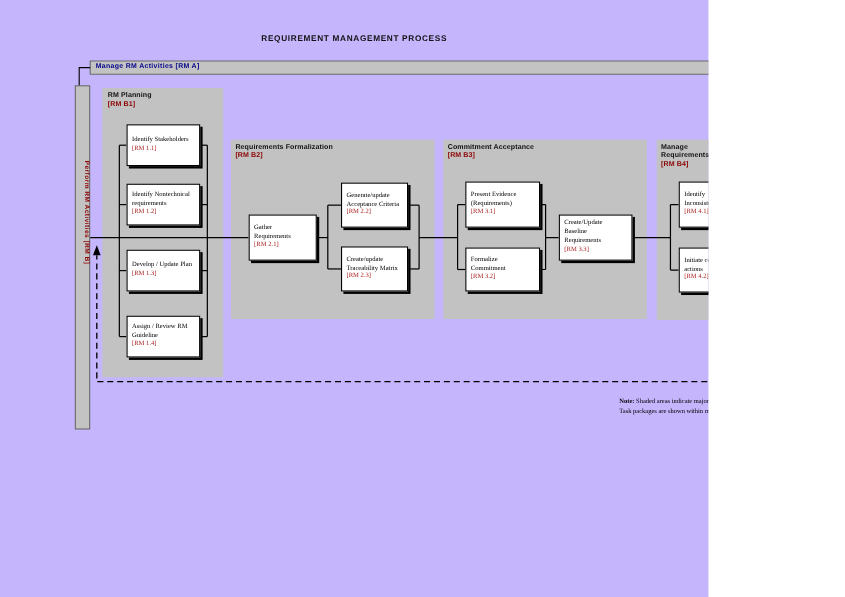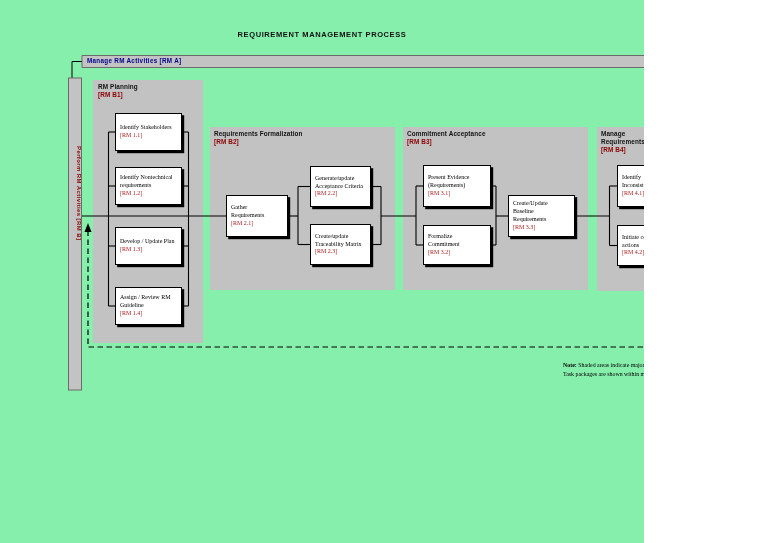"REQUIREMENT MANAGEMENT PROCESS" #stage { background: #86efac -> #c4b5fd }
